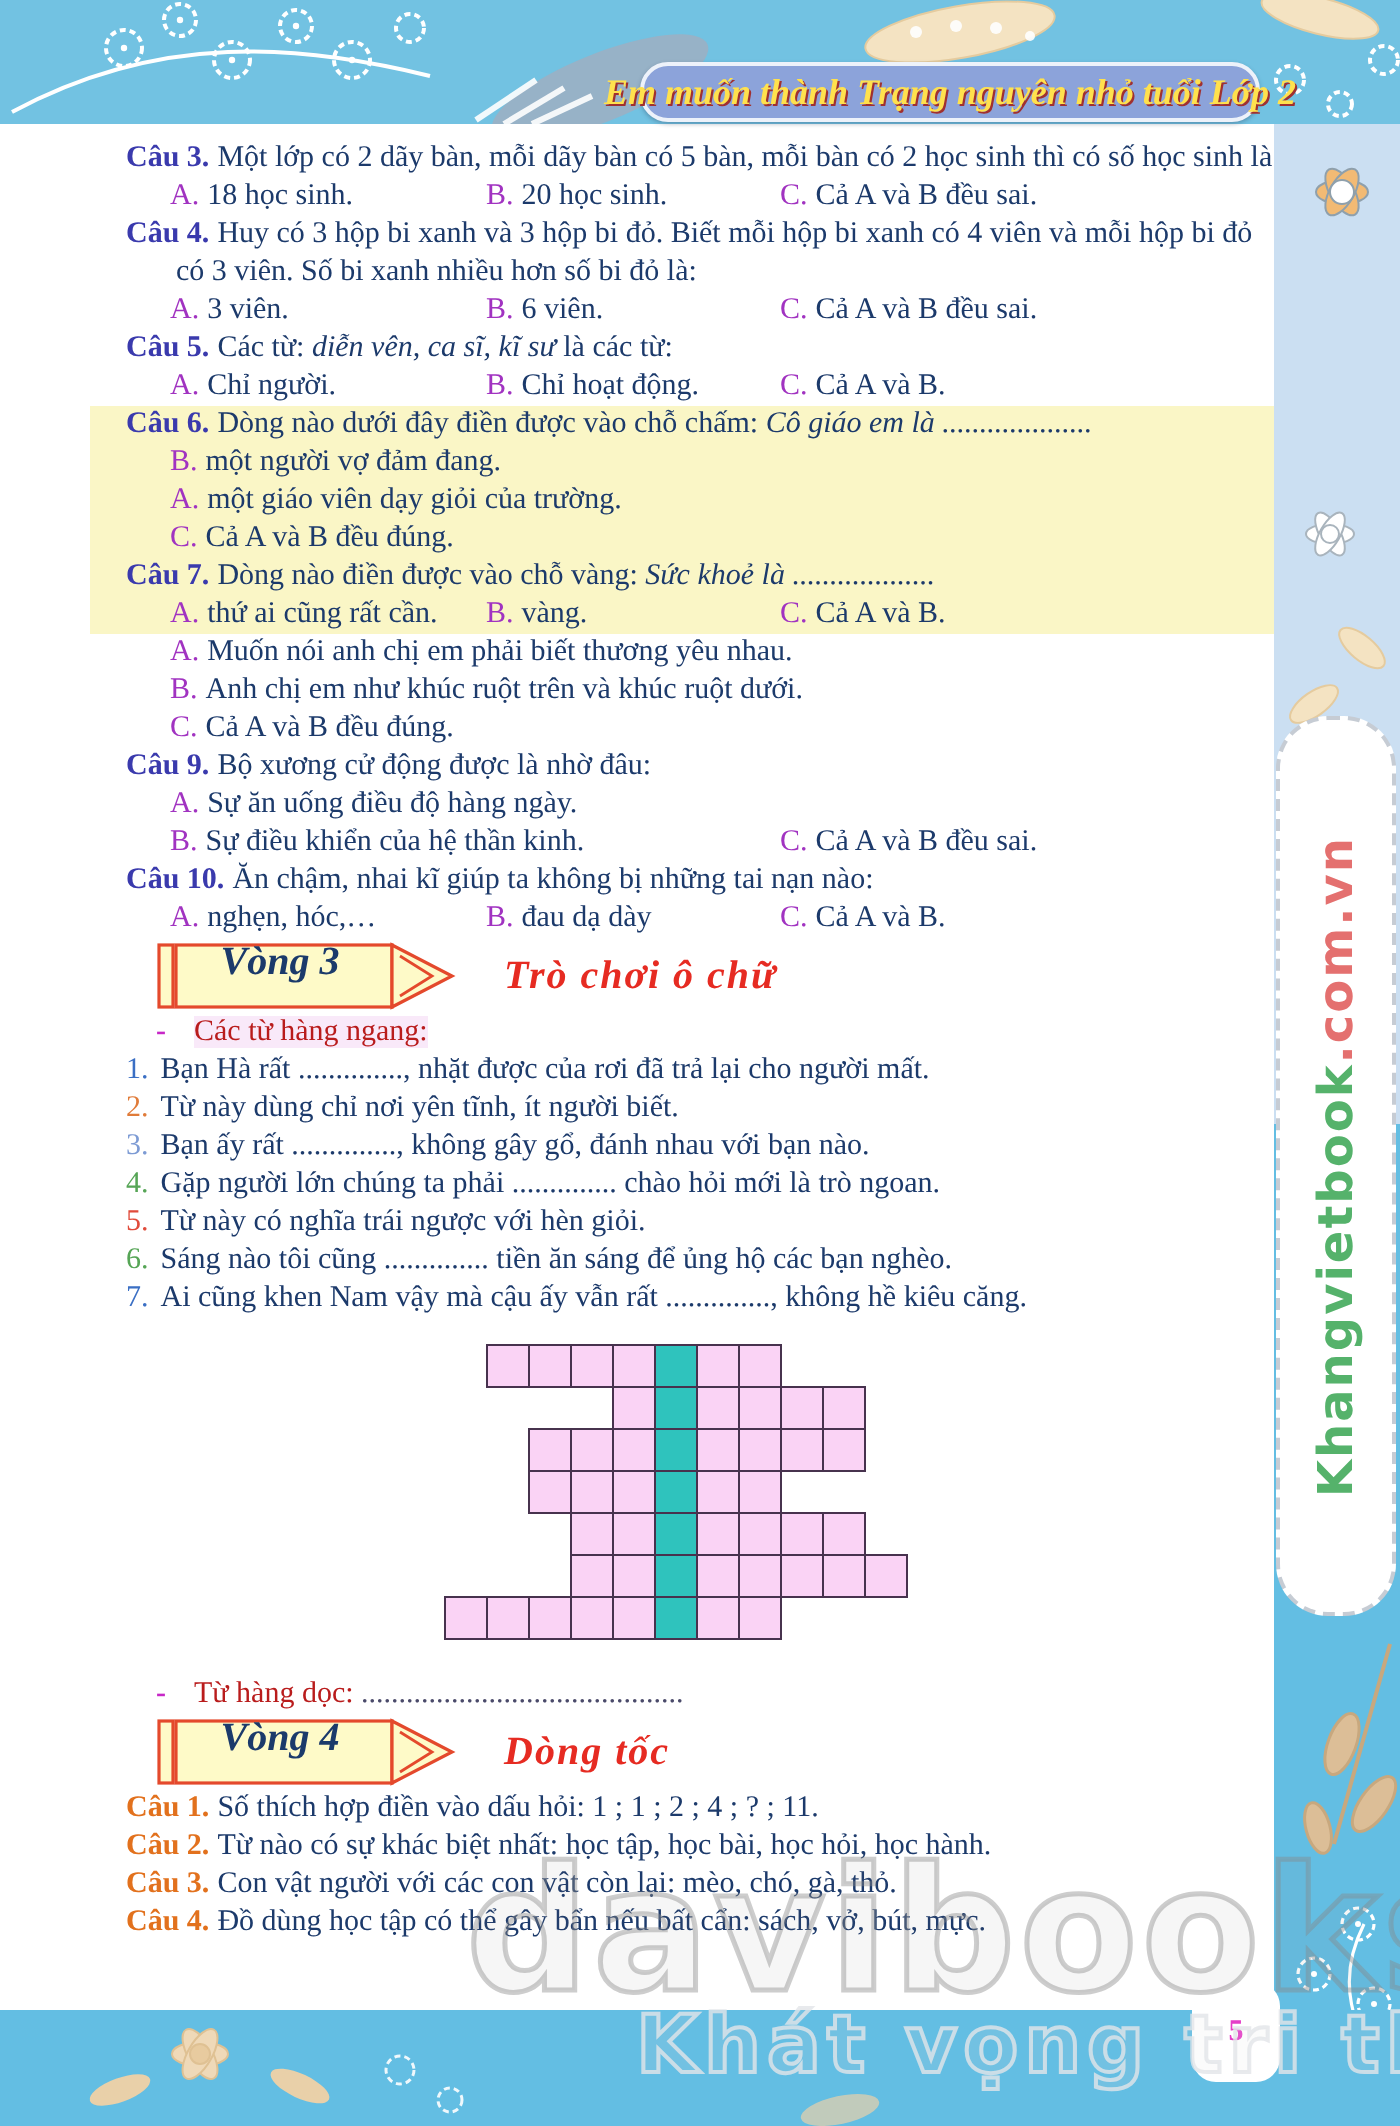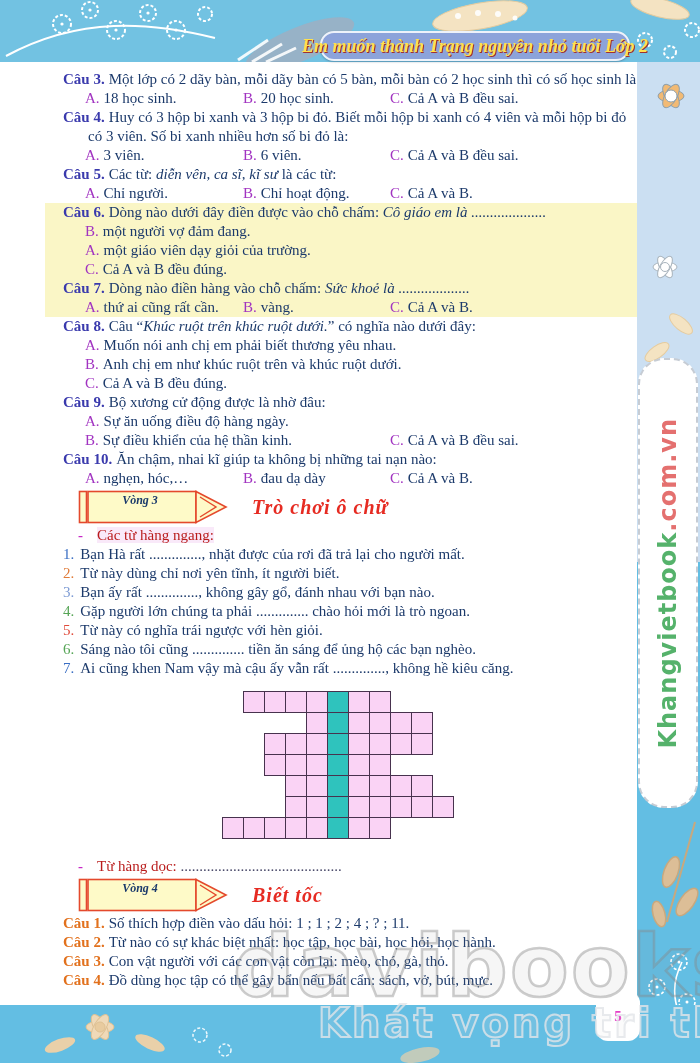"Dòng nào điền hàng vào" span { text: hàng vào chỗ chấm -> được vào chỗ vàng }
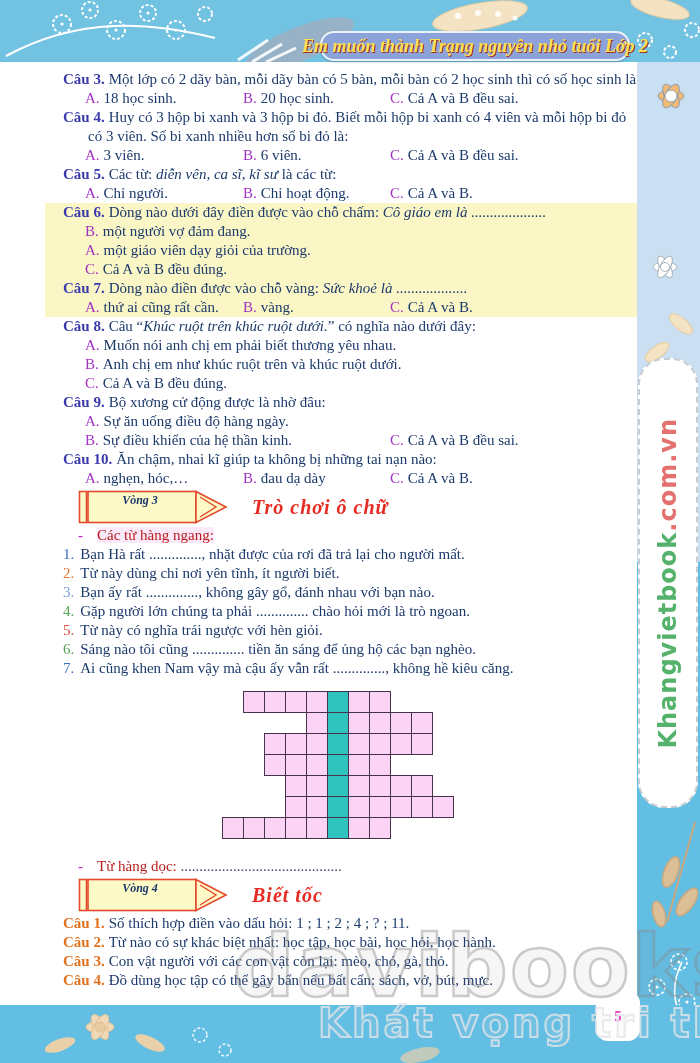"Câu 8. Câu “Khúc ruột" div.q-line { html: <div><span>Câu 8.</span><span>Câu “</span><span>Khúc ruột trên khúc ruột dưới.</span><span>” có nghĩa nào dưới đây:</span></div> -> none }
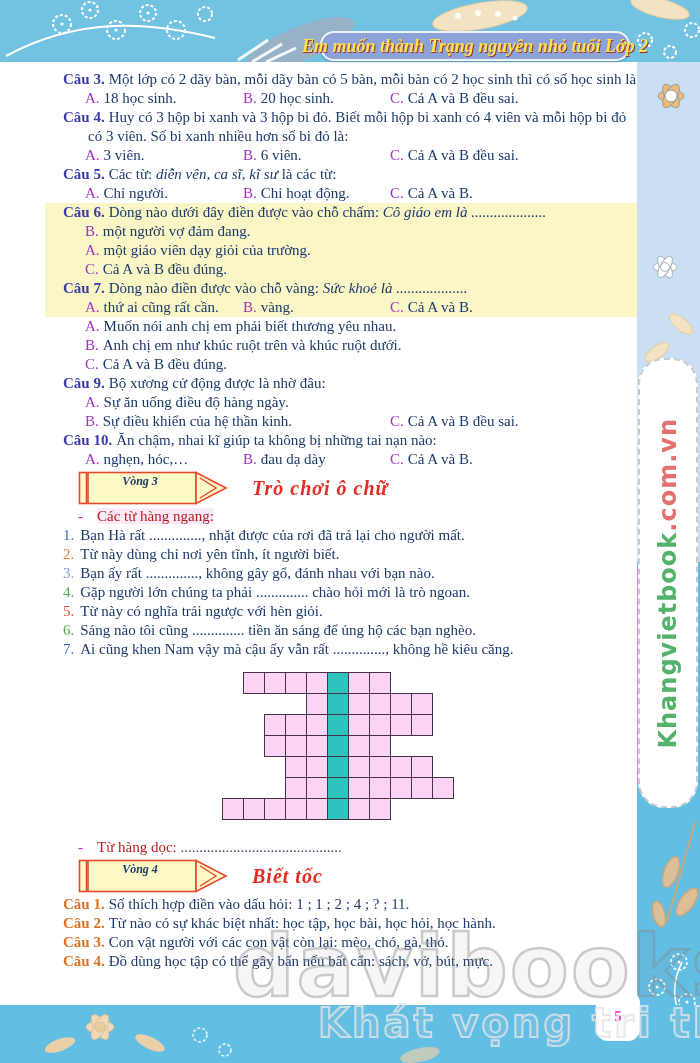"Vòng 3" .badge-label { font-size: 12px -> 20px }
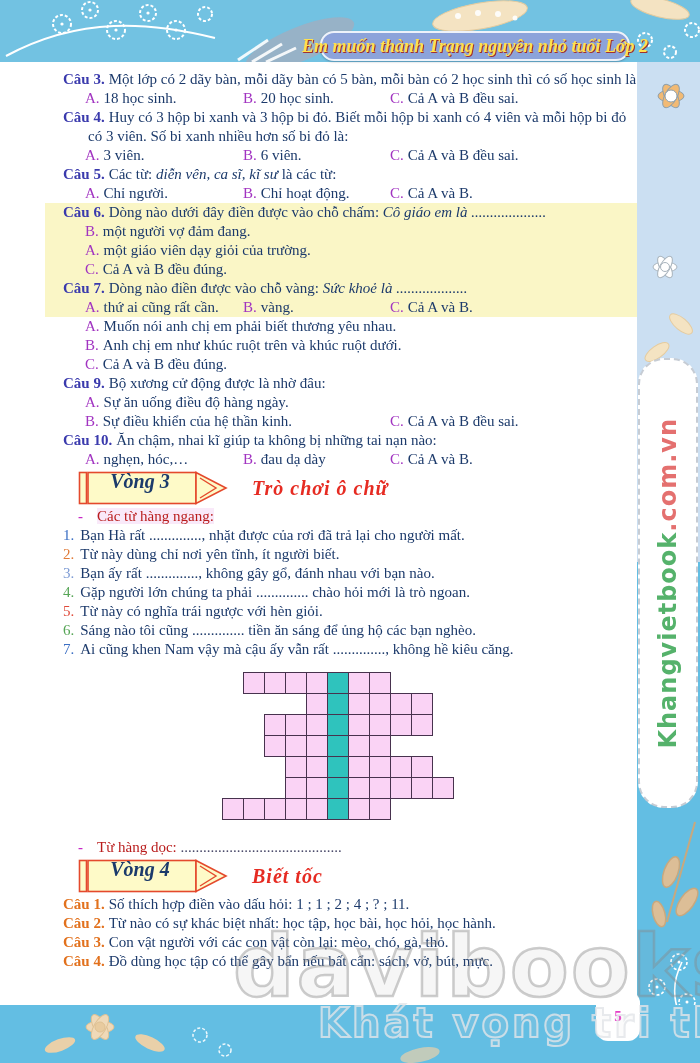"Biết tốc" span.section-title { text: Biết -> Dòng }
